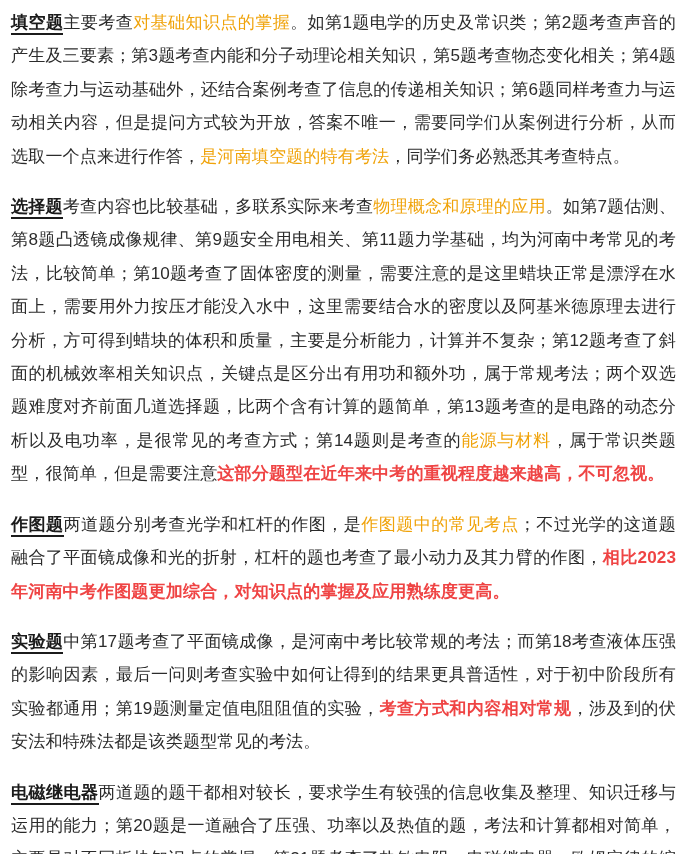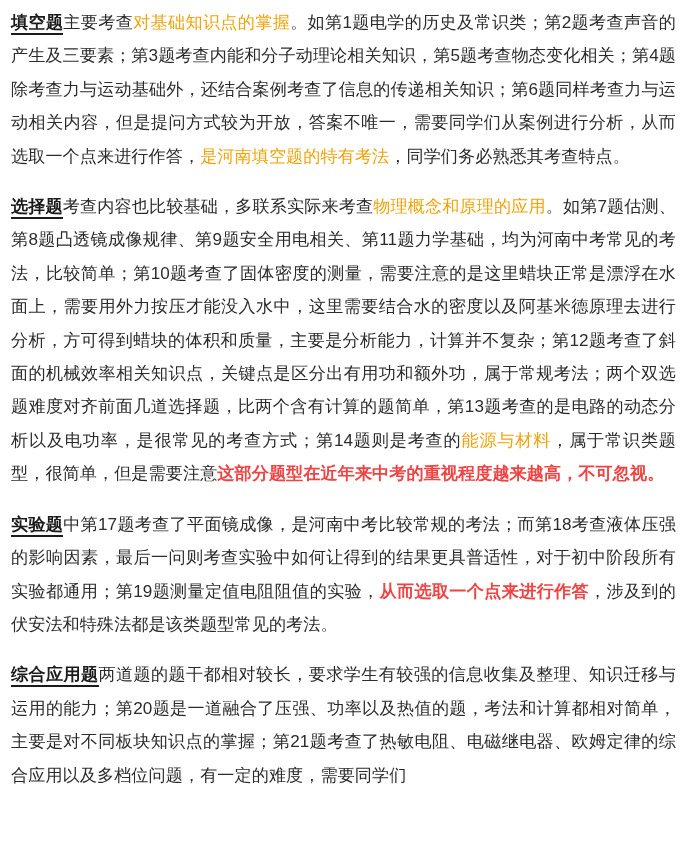"作图题两道题分别考查光学和杠杆的作图，是作图题中的常见考点；不过光学的这道题融合" p.para { html: none -> <p><span>作图题</span><span>两道题分别考查光学和杠杆的作图，是</span><span>作图题中的常见考点</span><span>；不过光学的这道题融合了平面镜成像和光的折射，杠杆的题也考查了最小动力及其力臂的作图，</span><span>相比2023年河南中考作图题更加综合，对知识点的掌握及应用熟练度更高。</span></p> }
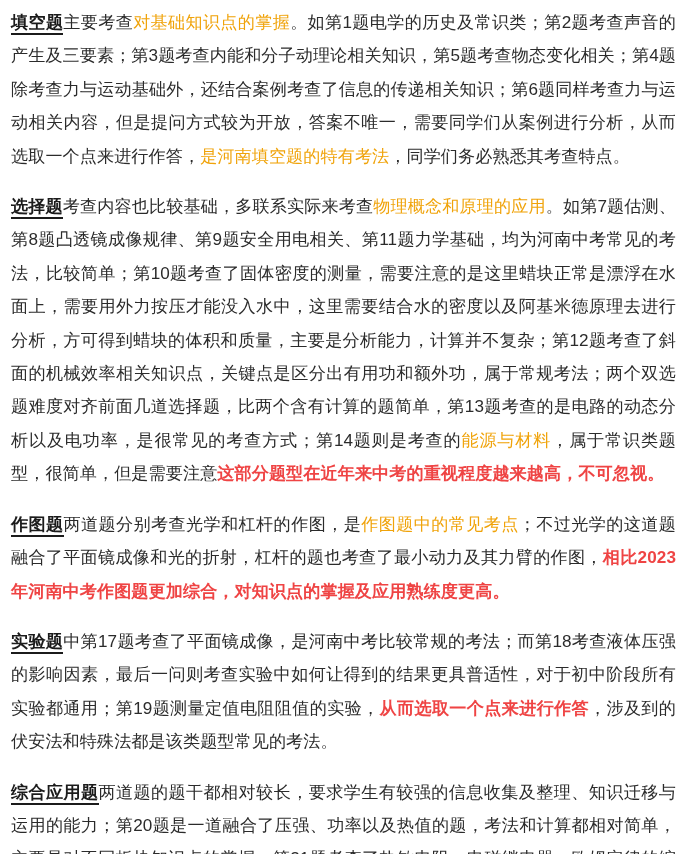"从而选取一个点来进行作答" span.hl-b { text: 从而选取一个点来进行作答 -> 考查方式和内容相对常规 }
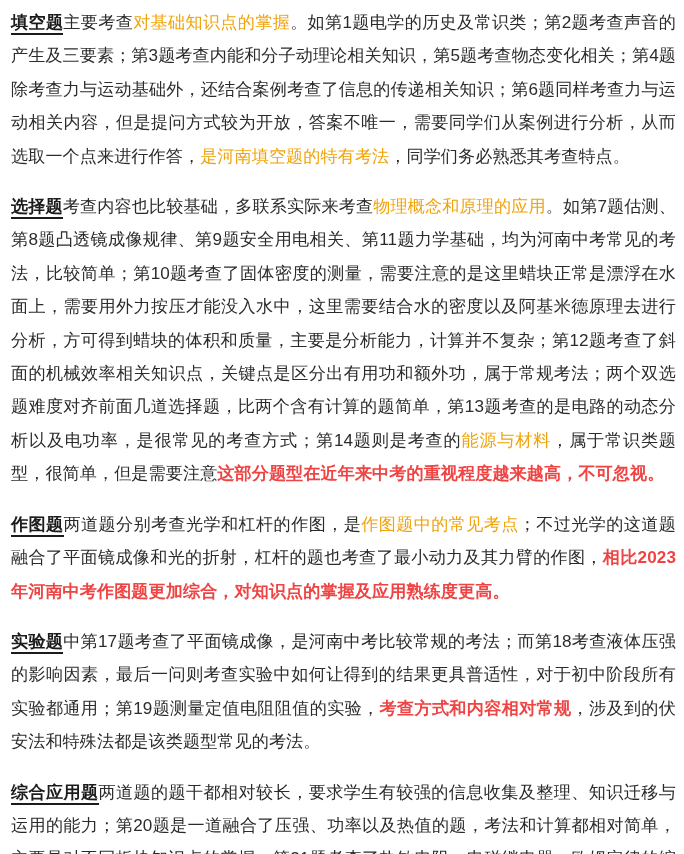"综合应用题" span.sec-head { text: 综合应用题 -> 电磁继电器 }
